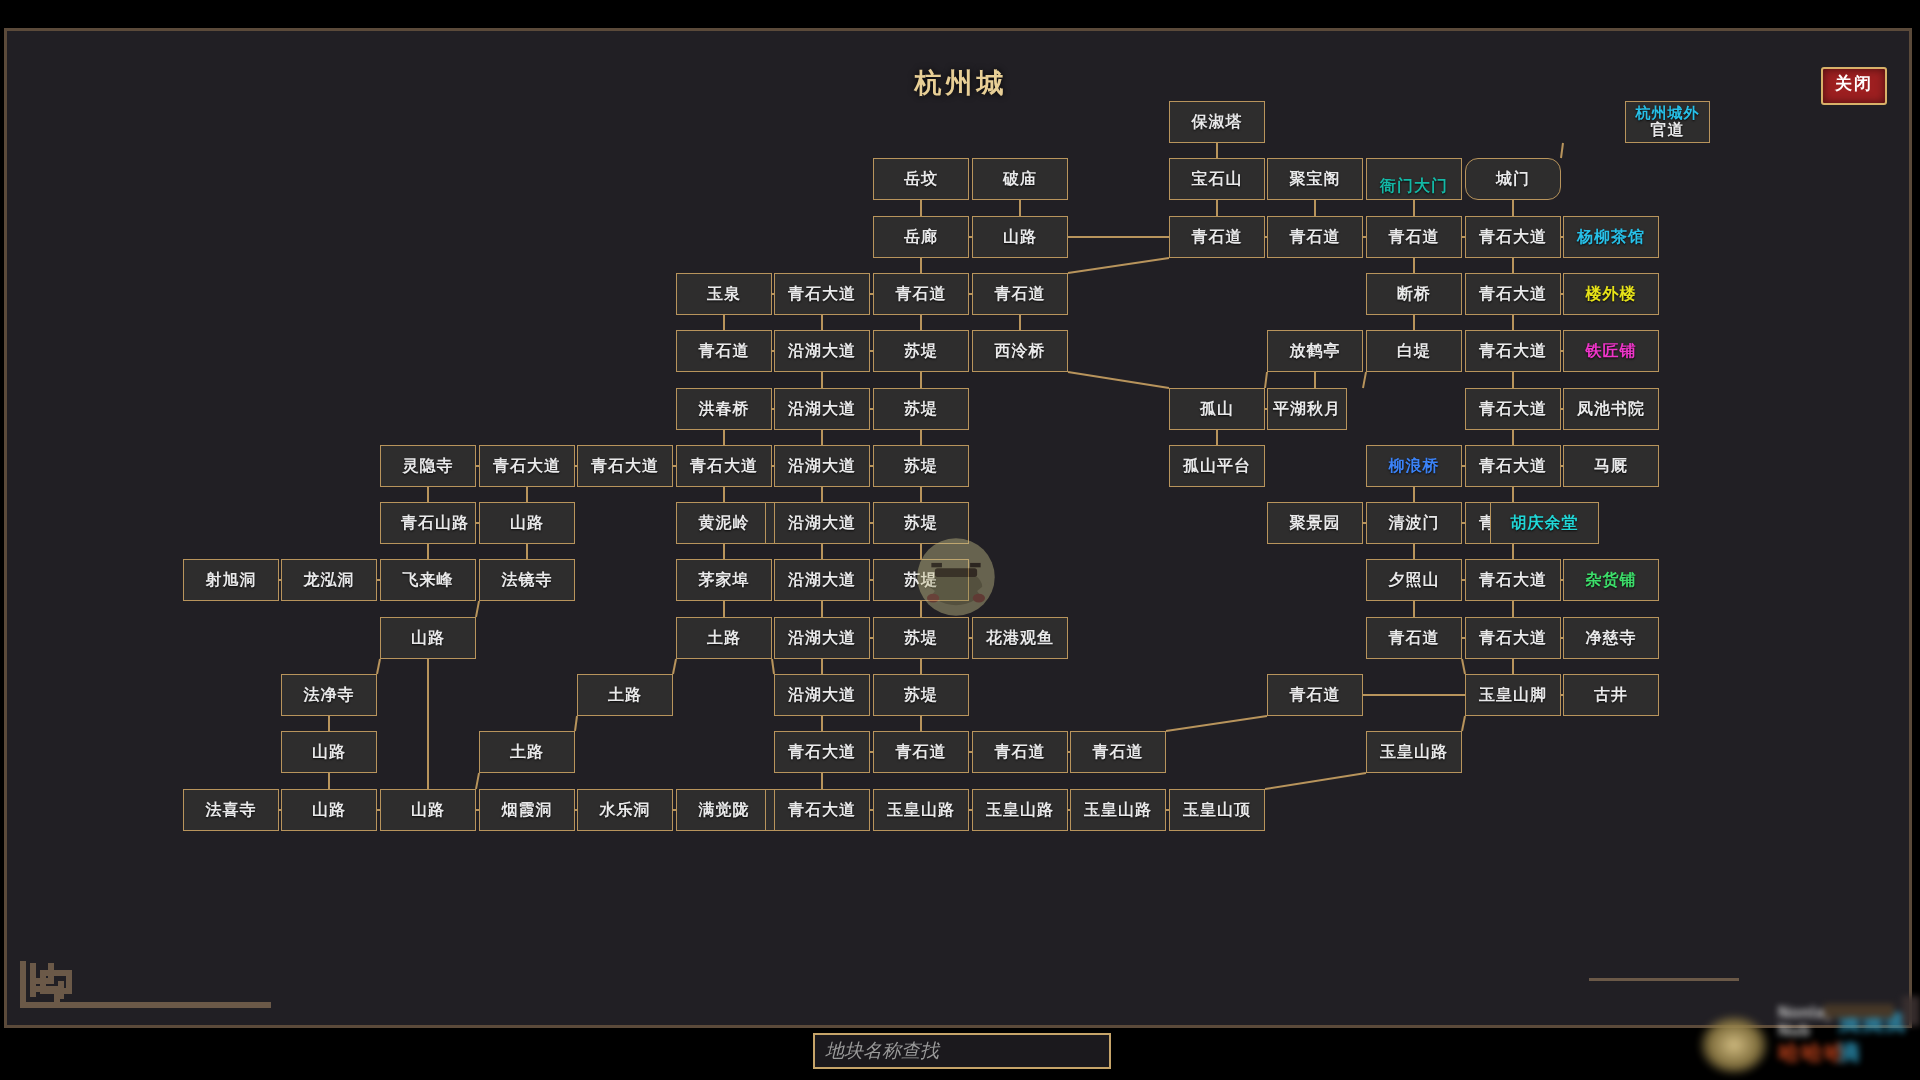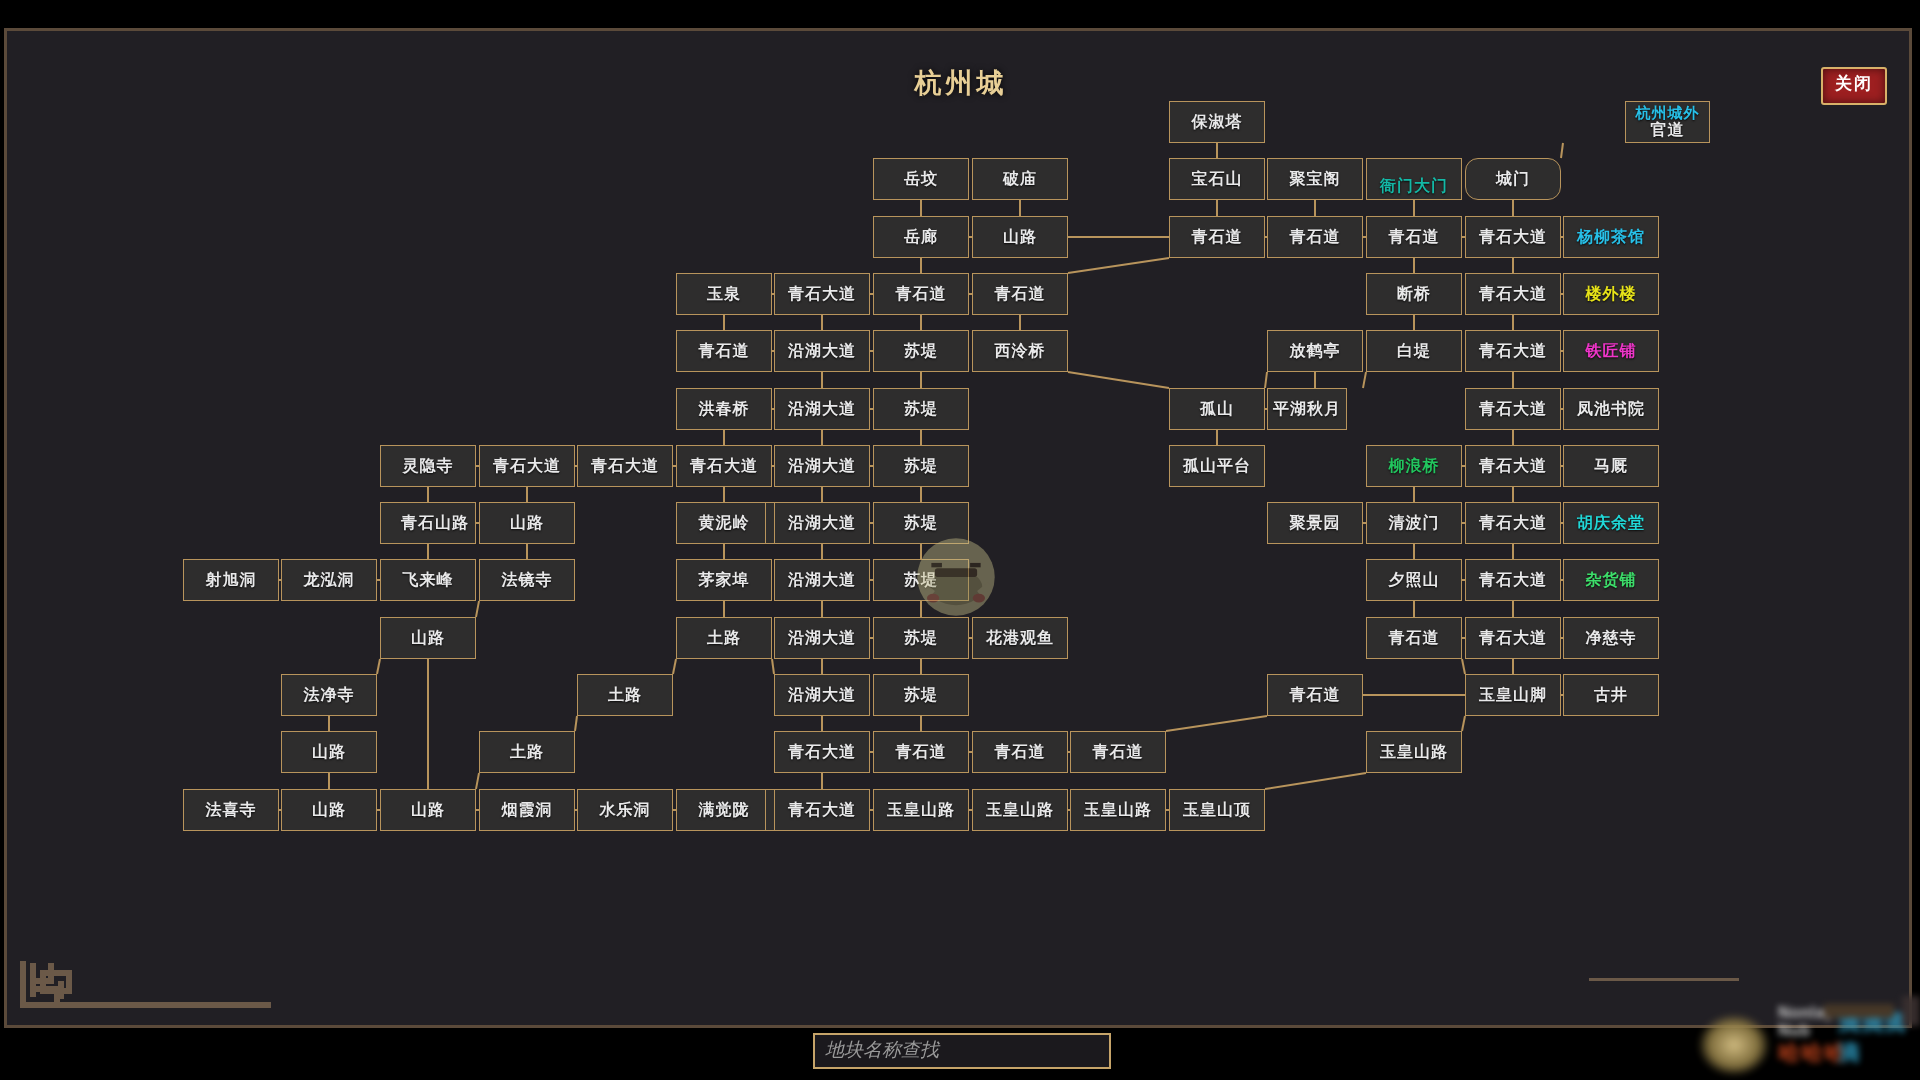"柳浪桥" span { color: #22c55e -> #3b82f6 }
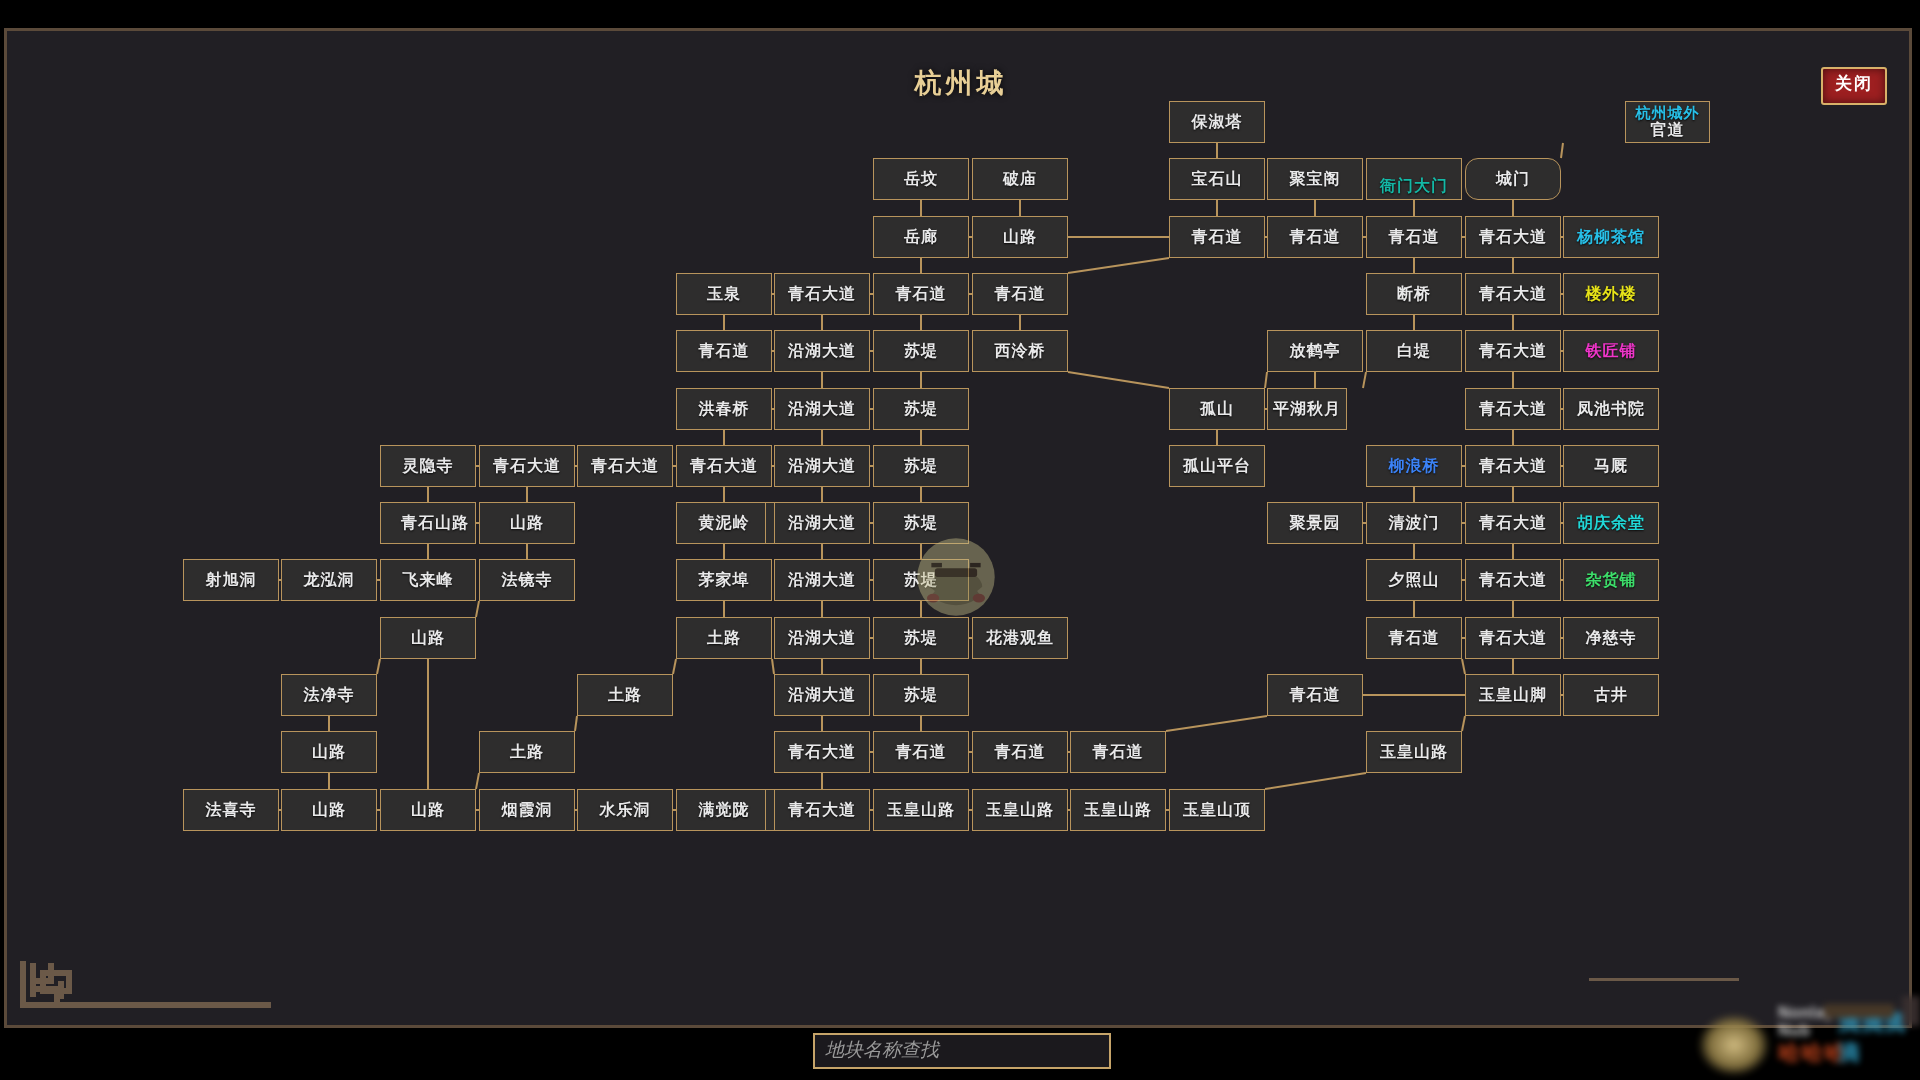"胡庆余堂" div.node { left: 1556px -> 1483px; width: 96px -> 109px }
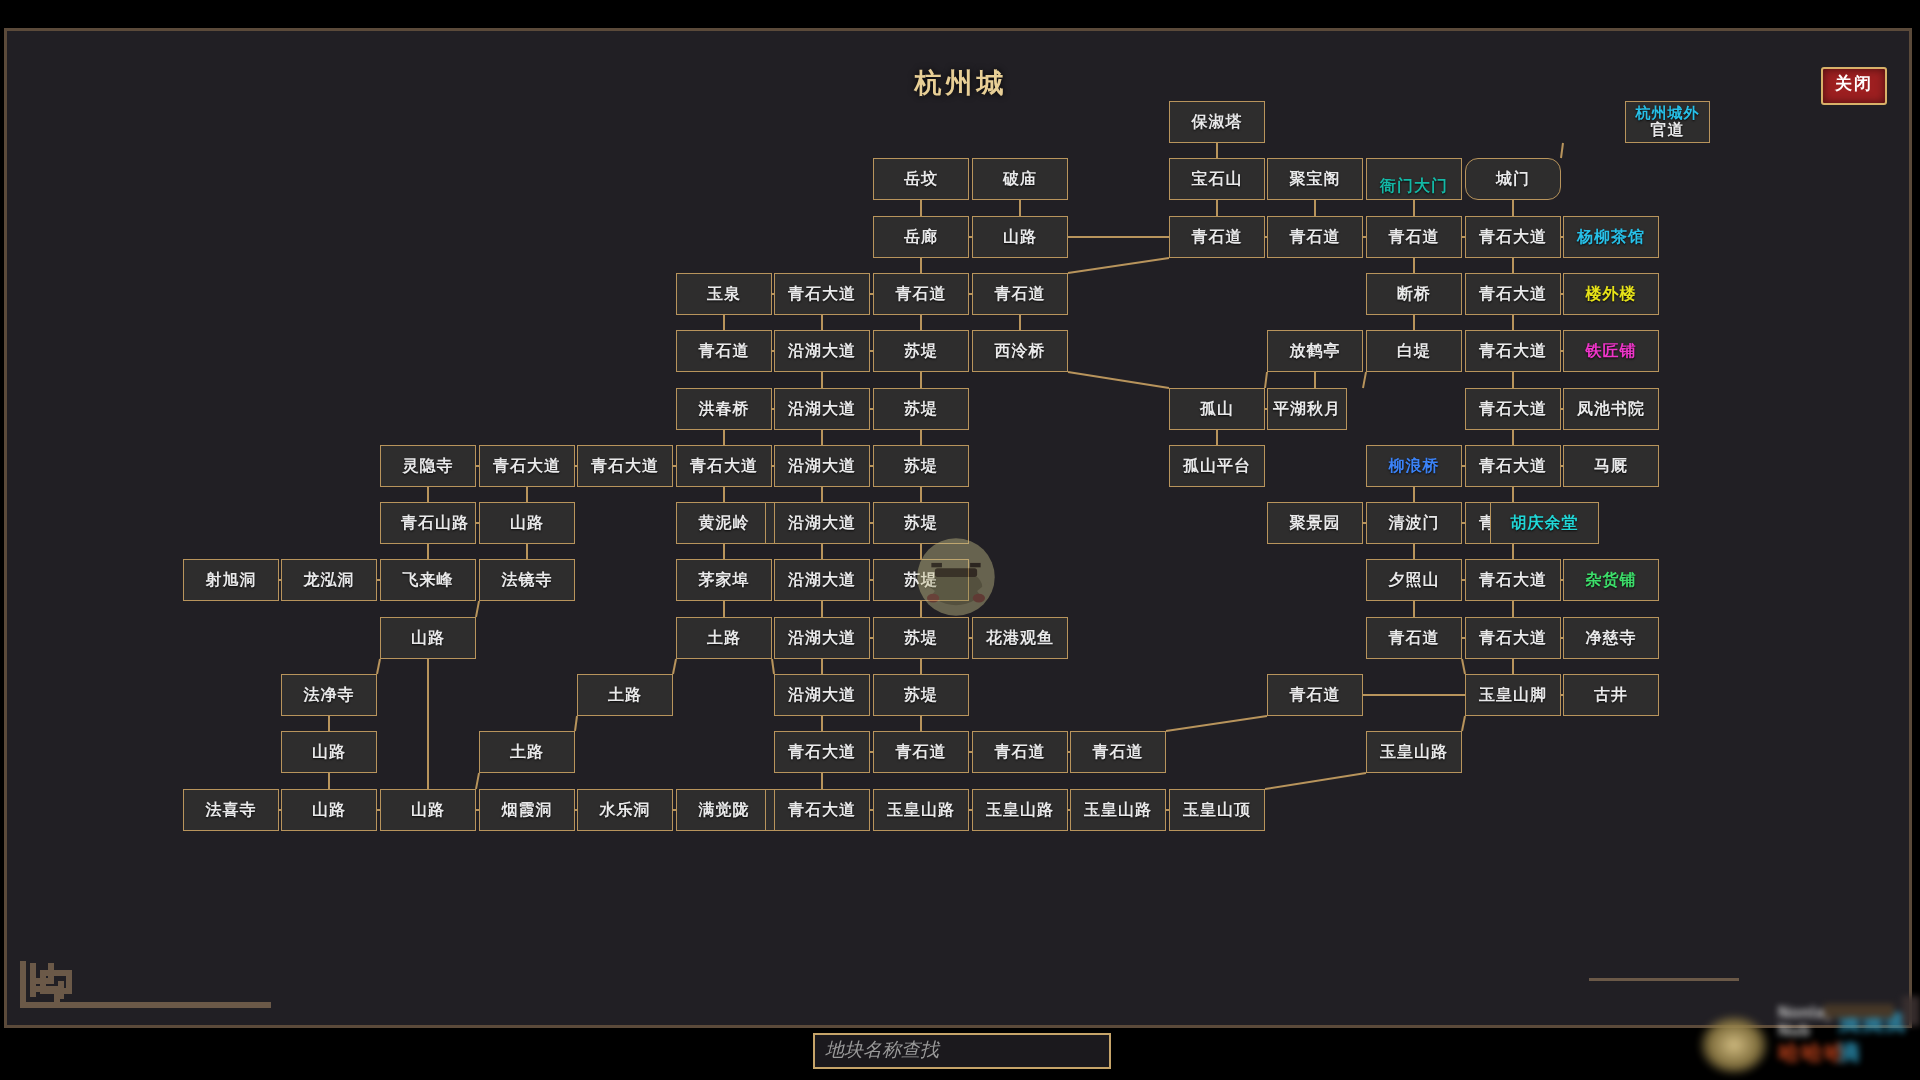"地块名称查找" #search-input { font-family: Liberation Mono, monospace -> Liberation Serif, serif }
